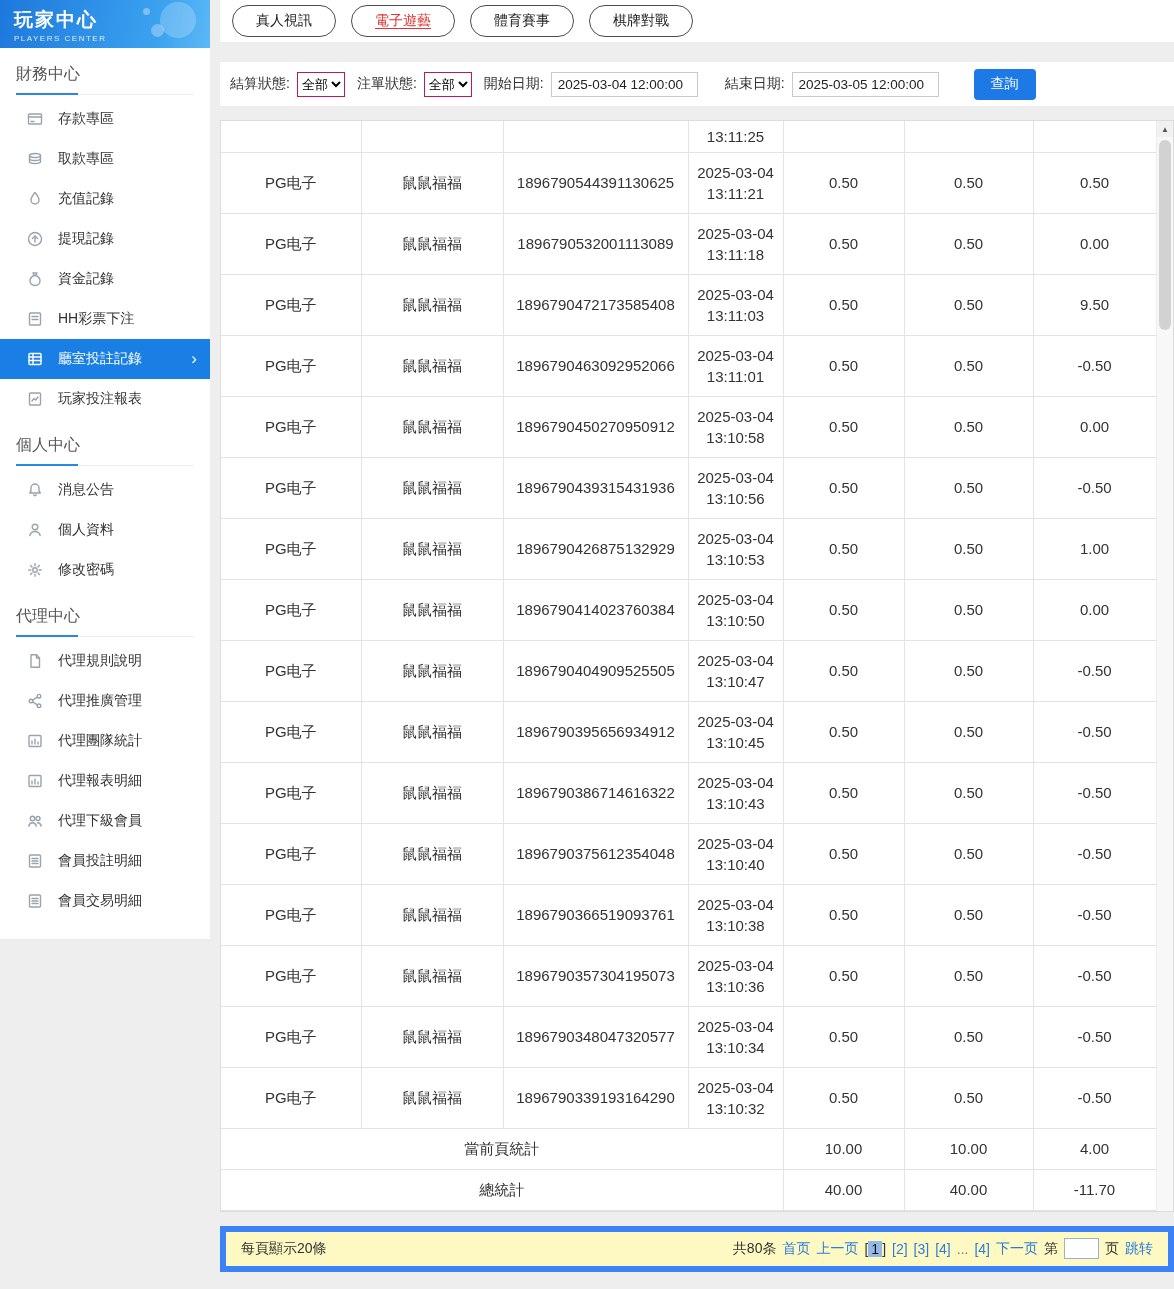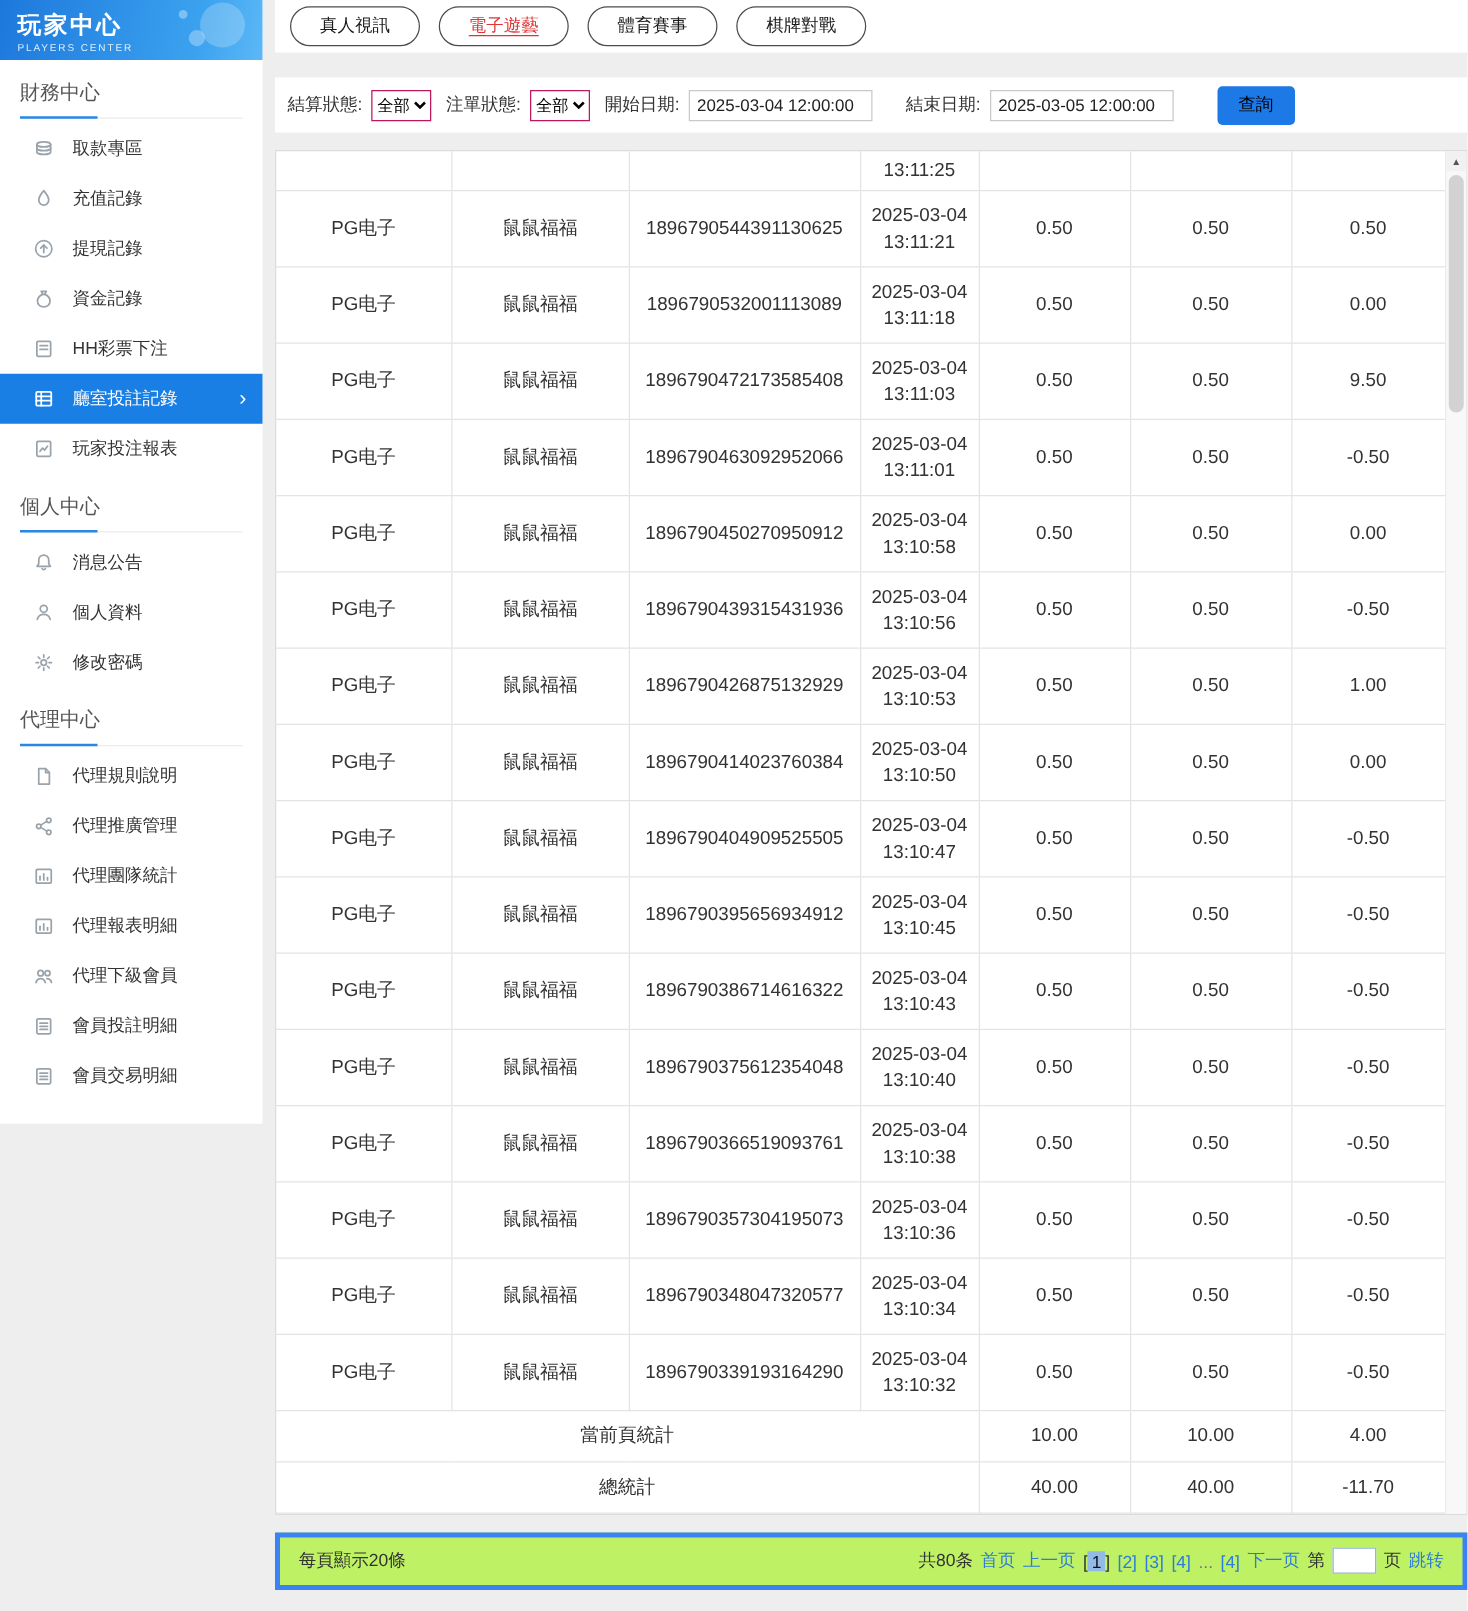"查詢" .search-btn { color: #000000 -> #ffffff }
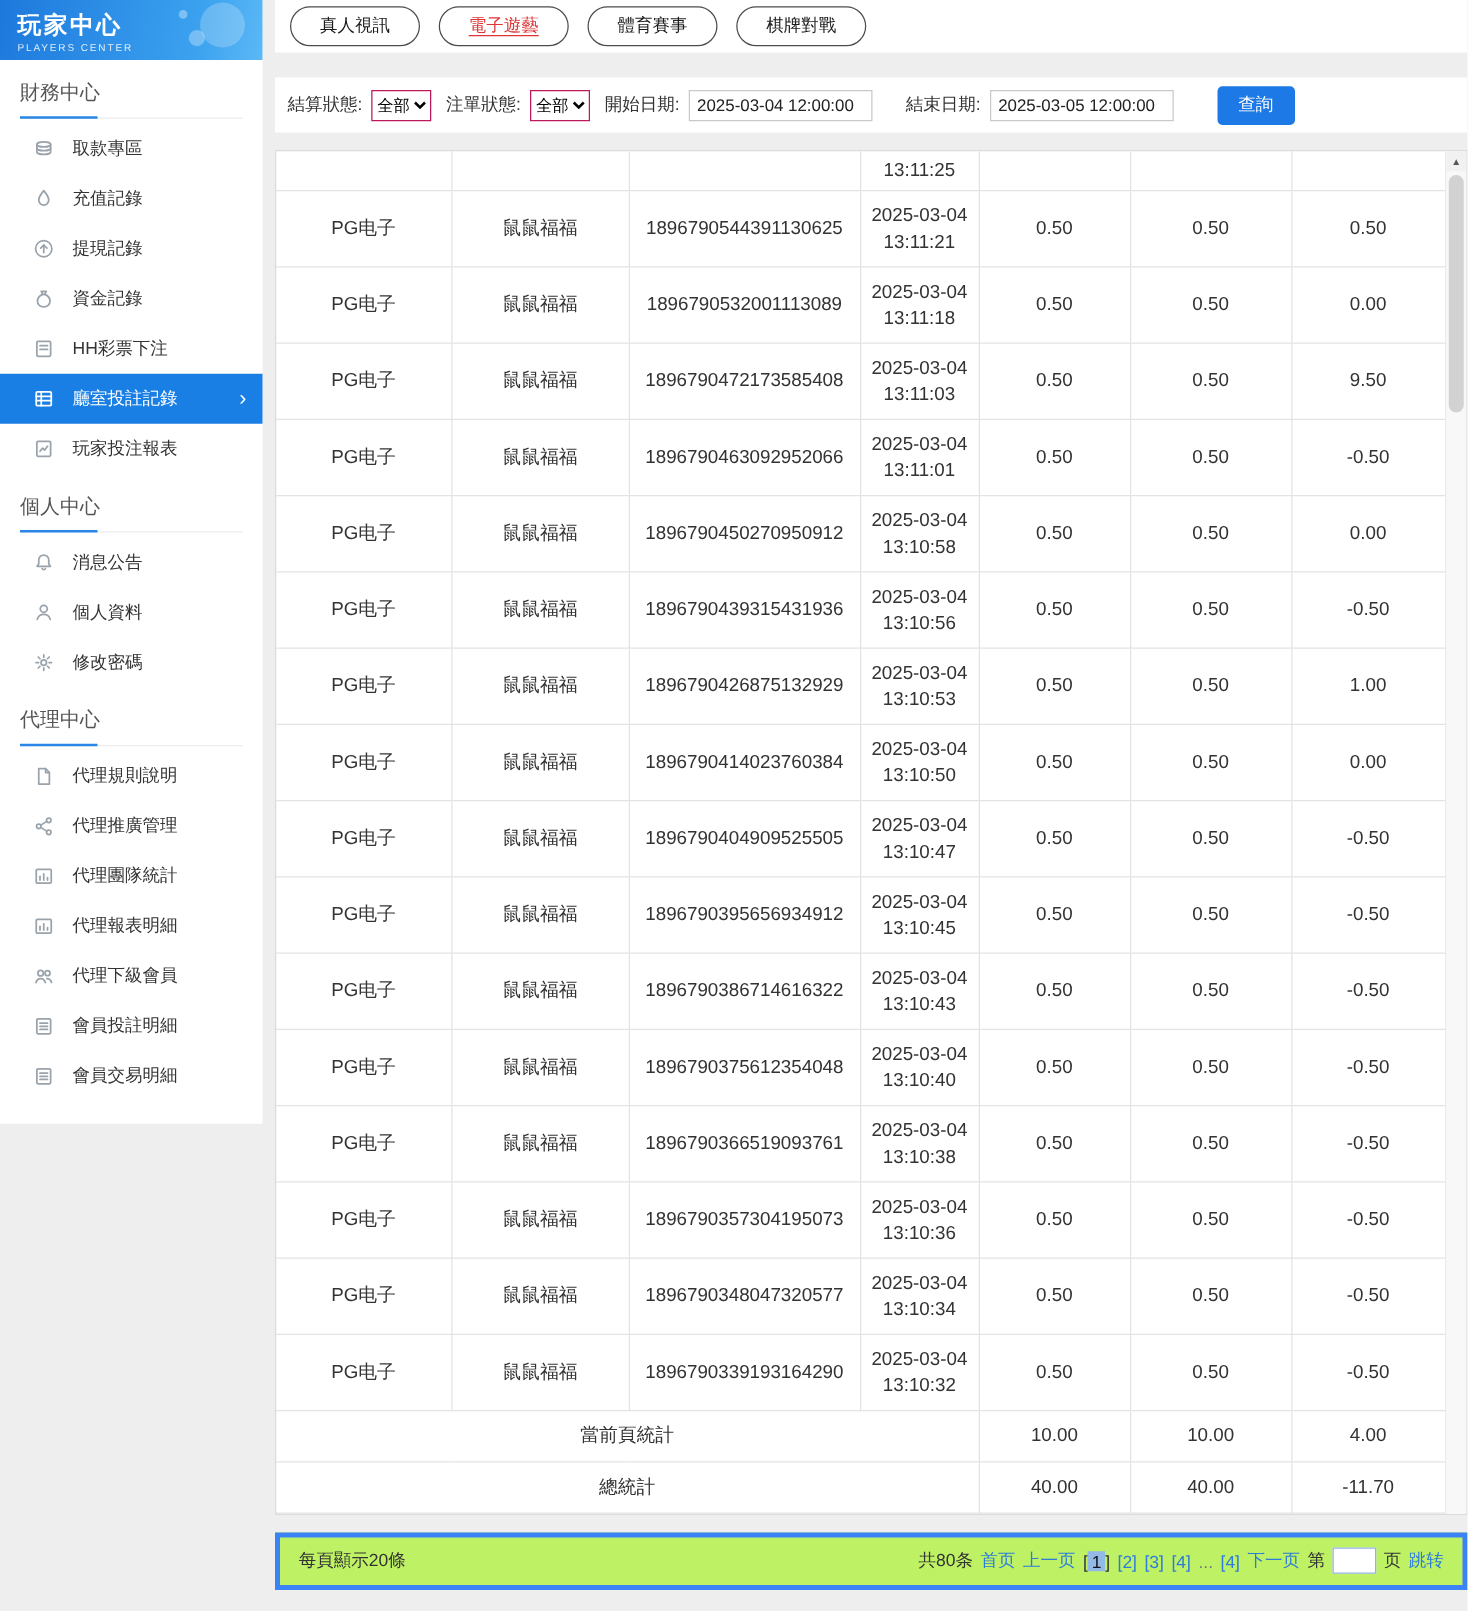"存款專區" div.side-item { html: none -> <div> <span> <svg> <rect></rect> <line></line> <line></line> </svg> </span> <span>存款專區</span> </div> }
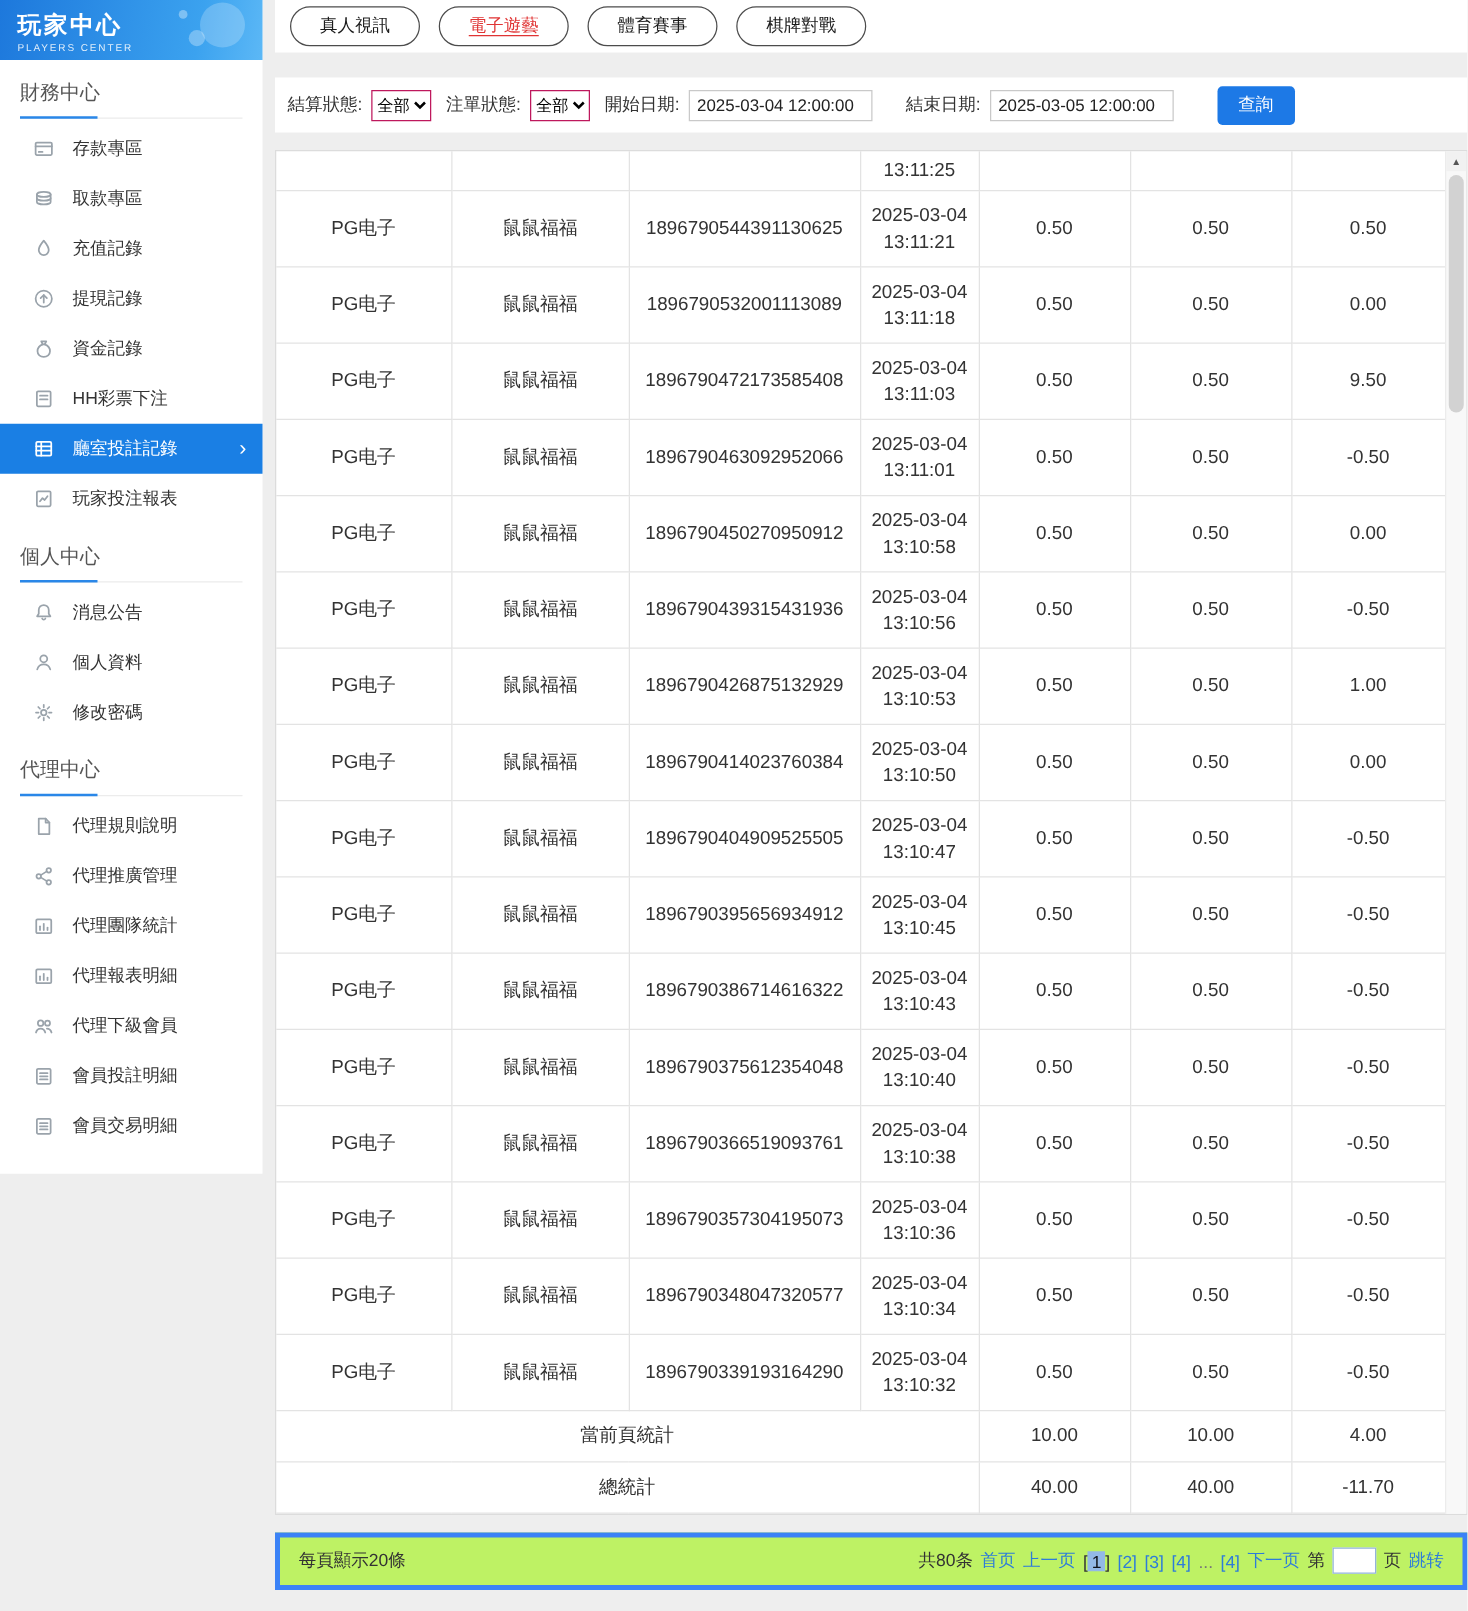"每頁顯示20條" .pager { background: #bef264 -> #fef9c3; border: 4px solid #3b82f6 -> 6px solid #3b82f6 }
